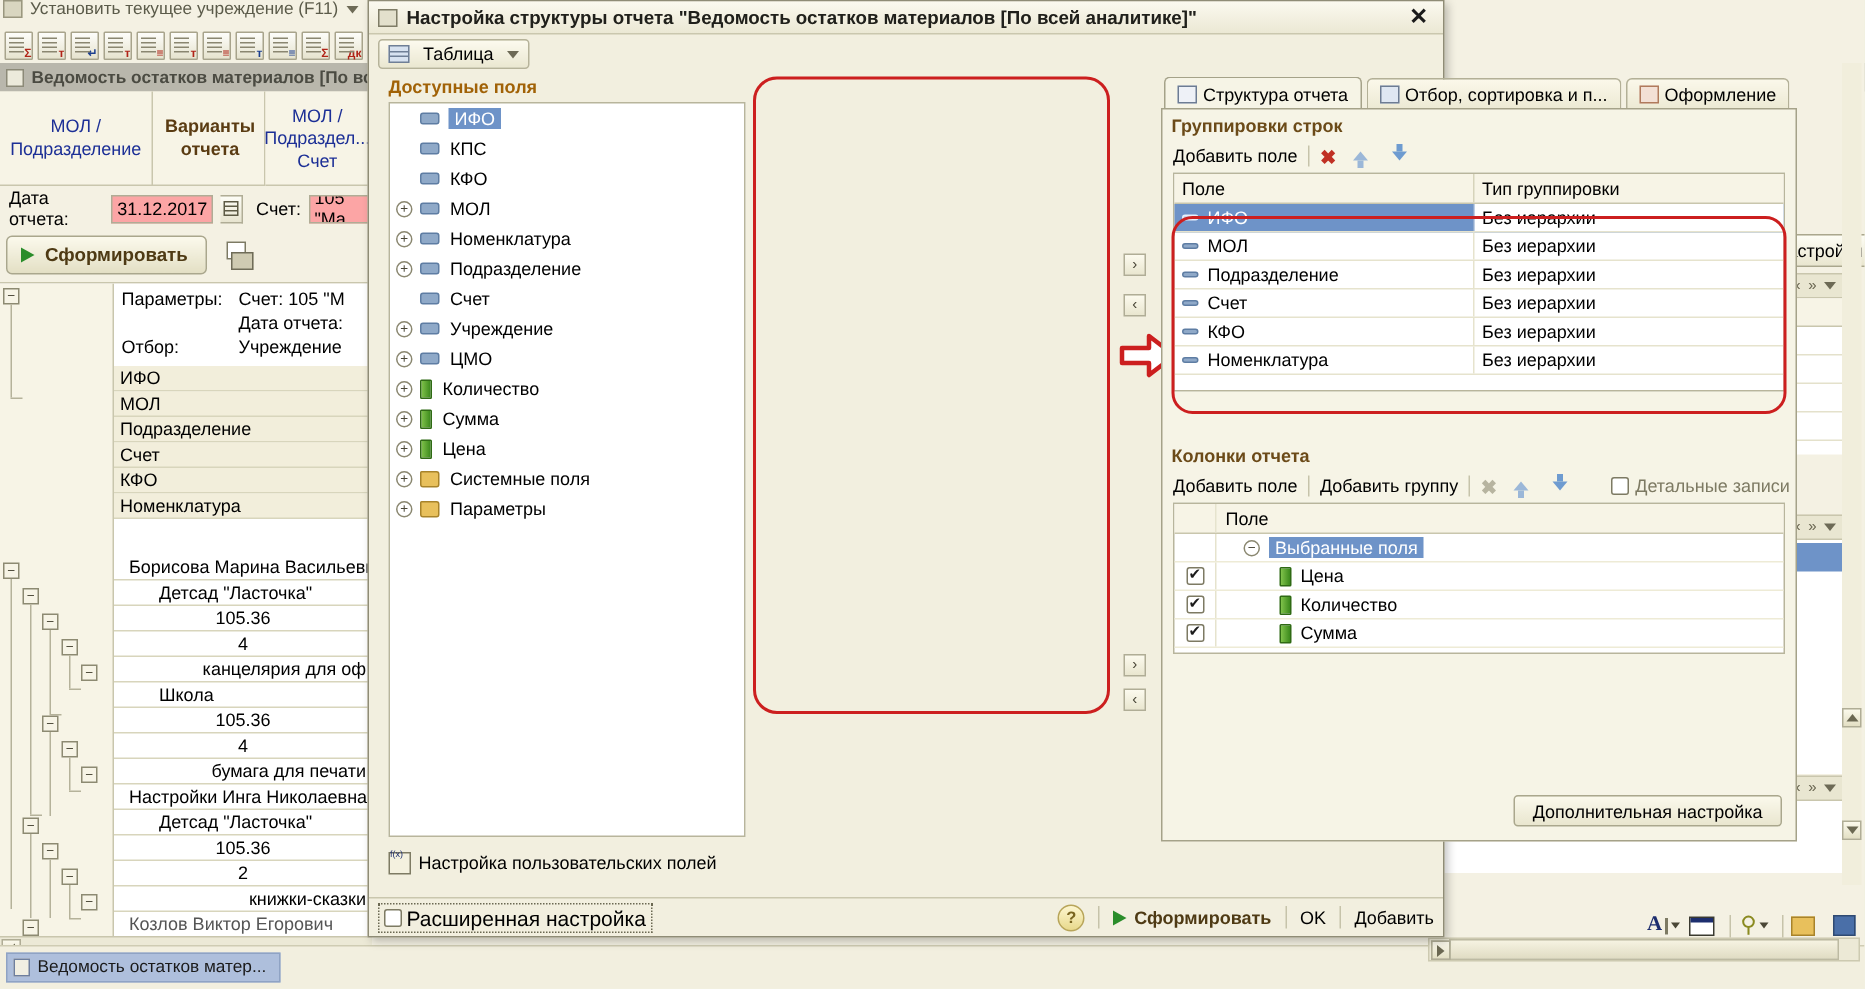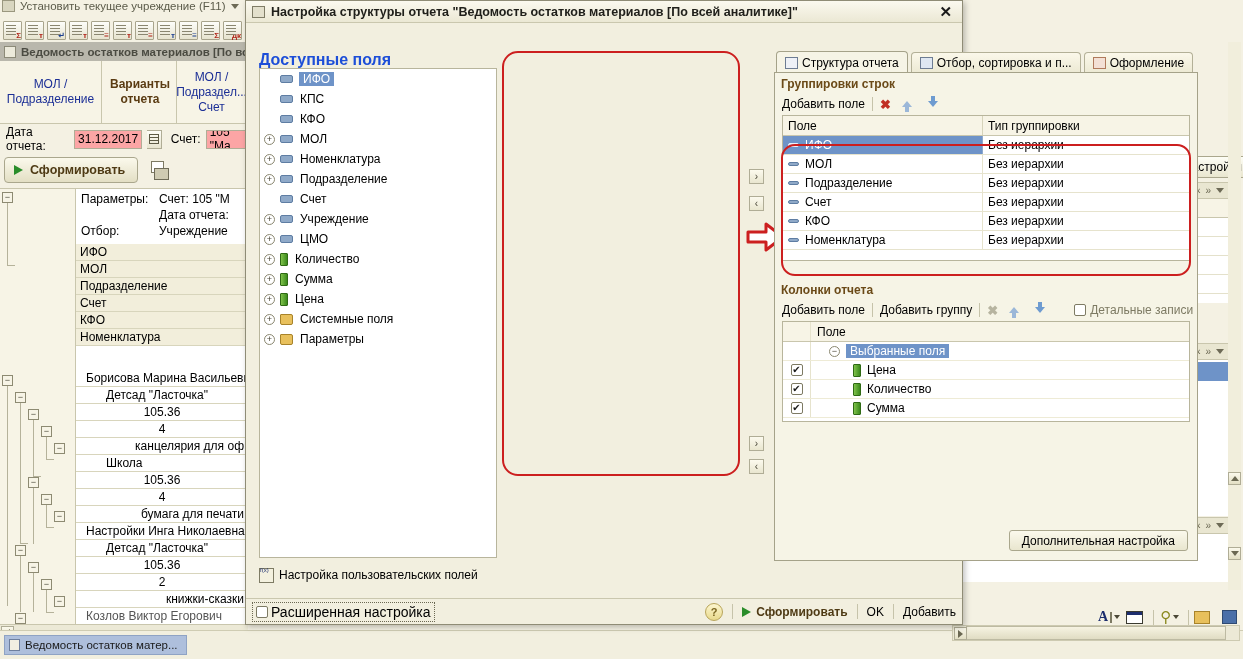"Таблица" div.dlg-modebar { html: none -> <div> <div> <span></span> <span>Таблица</span> <span></span> </div> </div> }
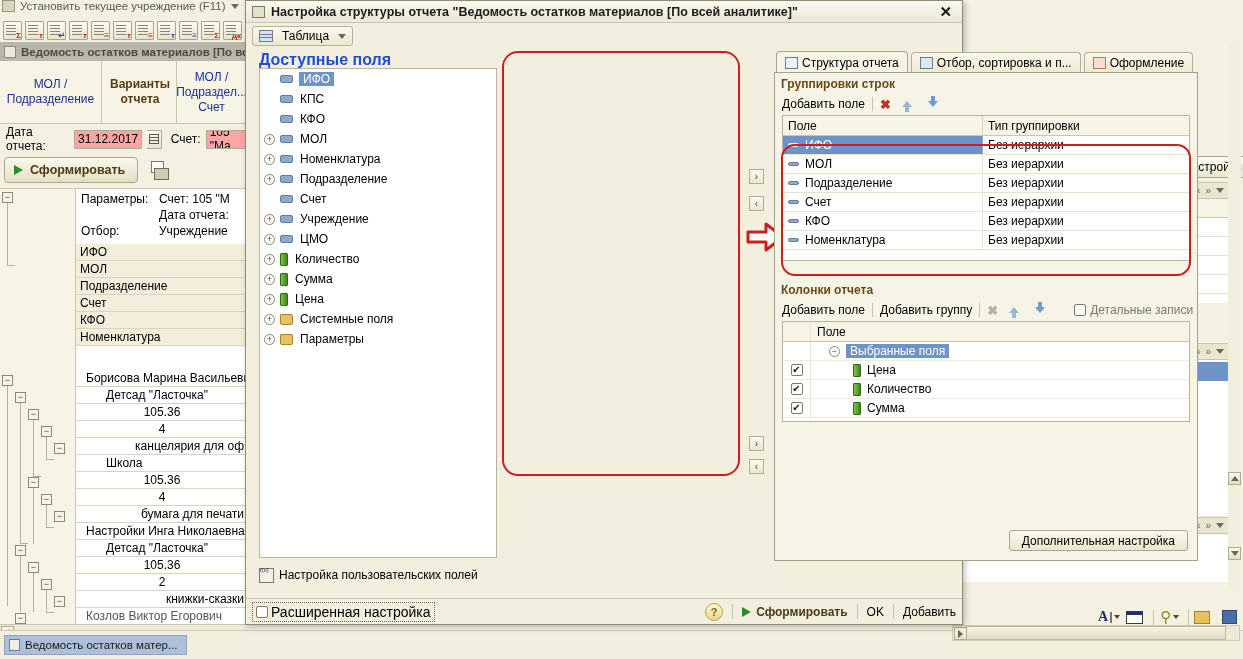"Доступные поля" .avail-header { color: #1d4ed8 -> #a16207; font-size: 16px -> 12px }
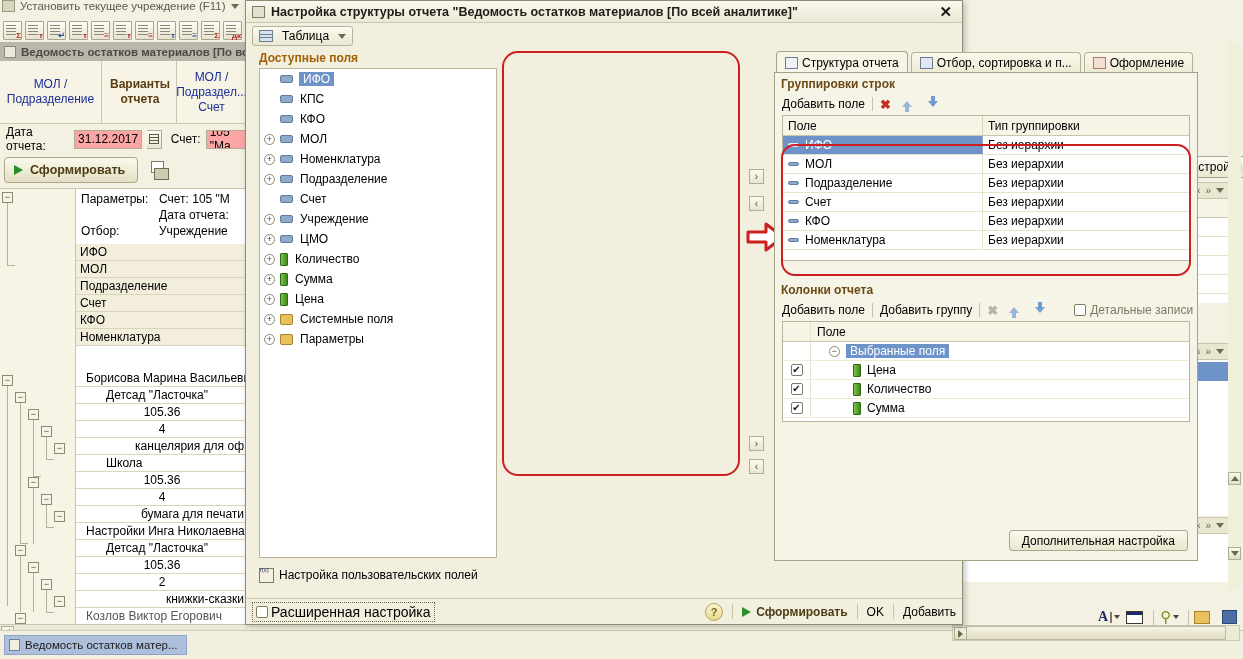"Колонки отчета" div.sec-title { margin-top: none -> 24px; padding-top: 22px -> 12px }
